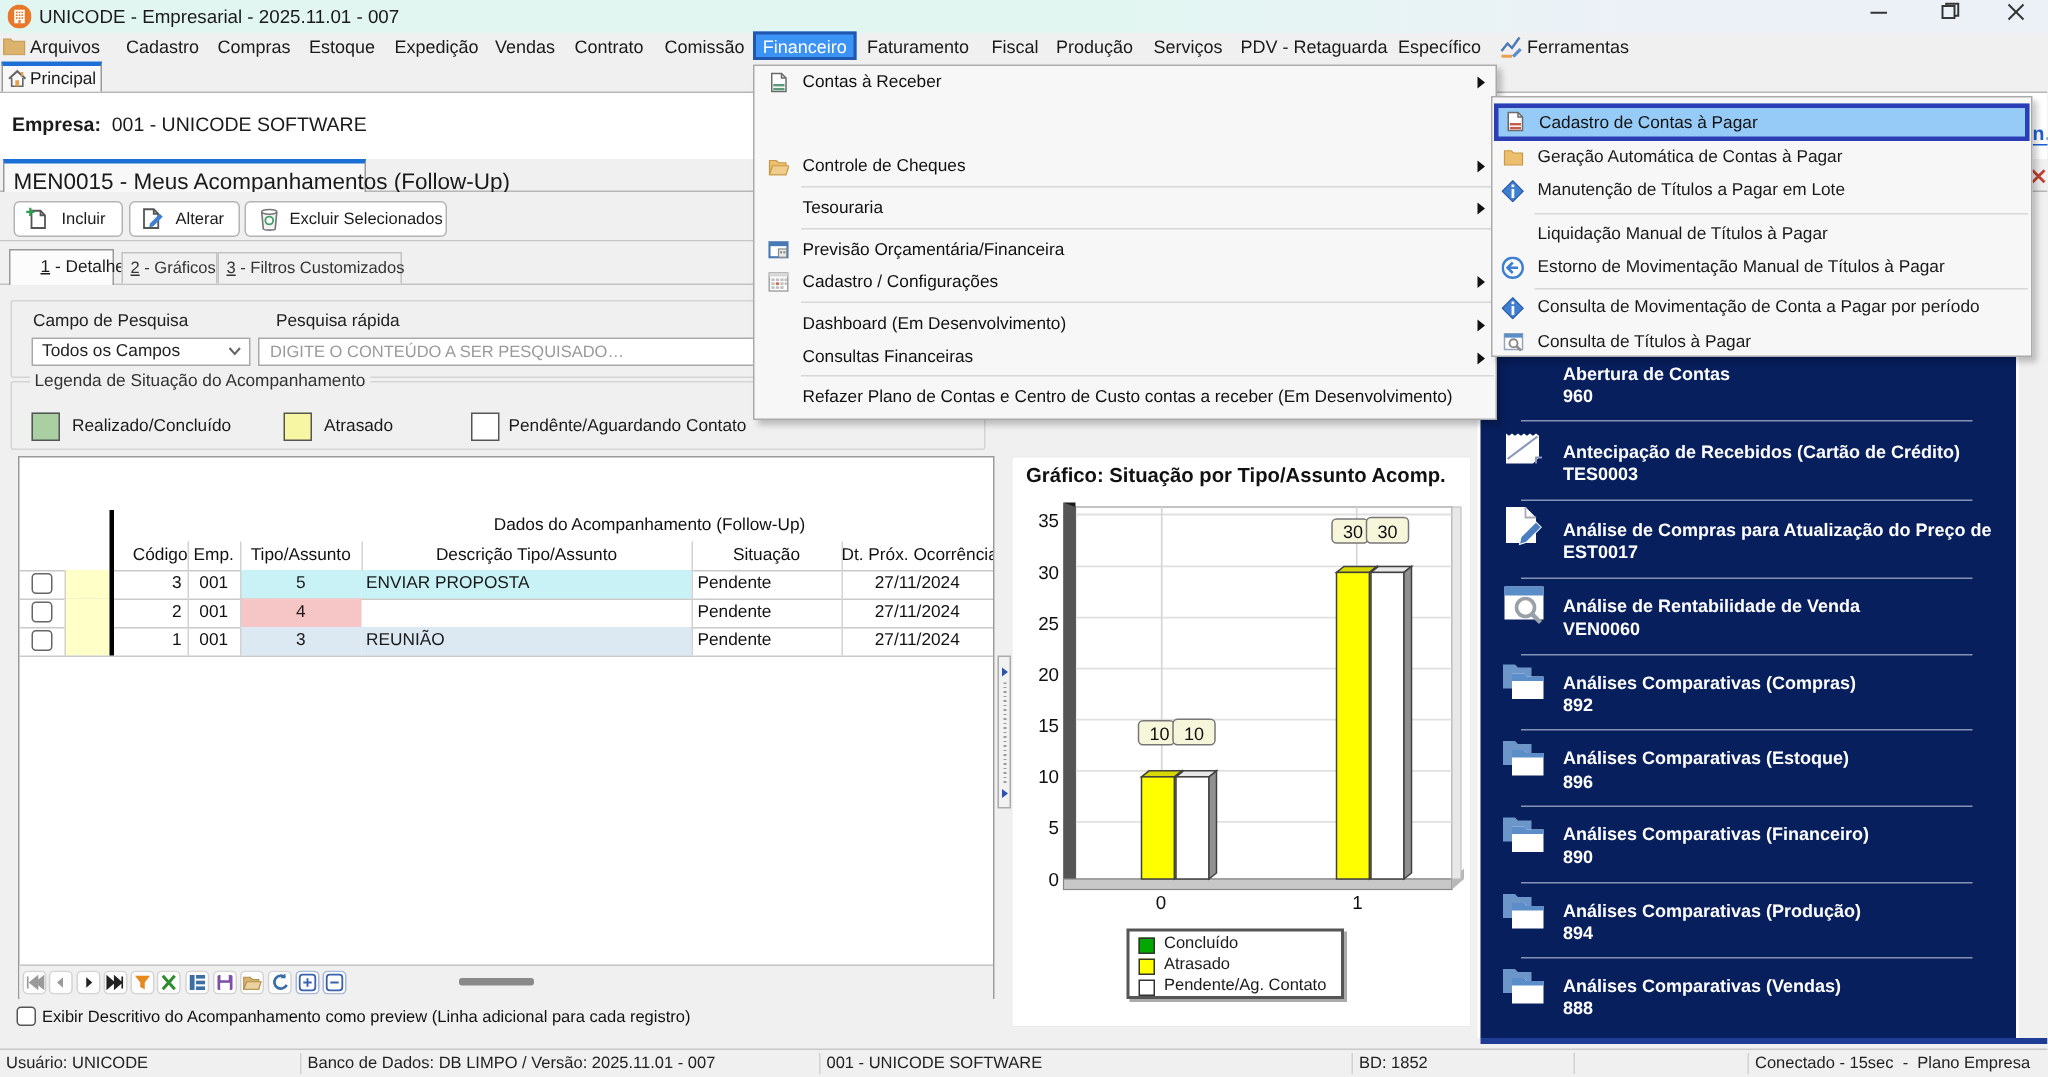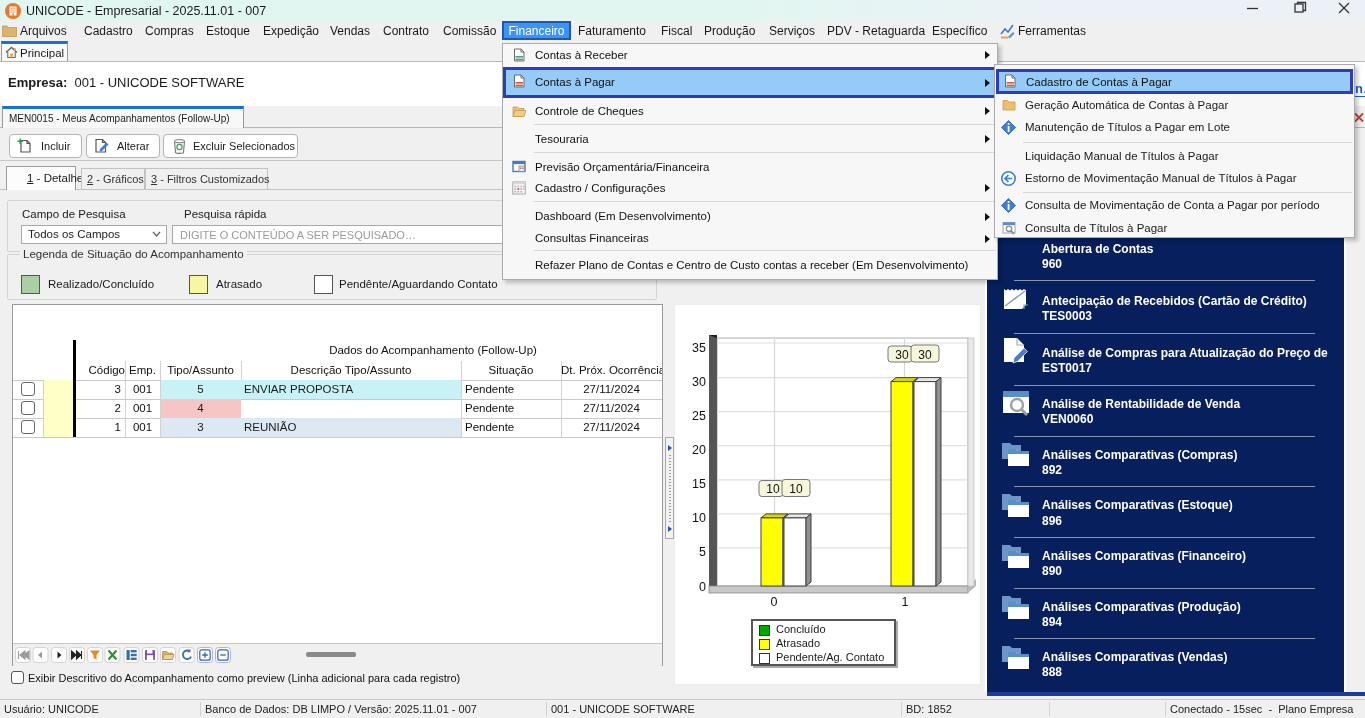"Contas à Pagar" div.a { html: <div> <svg> <path></path> <path></path> <rect></rect> <rect></rect> </svg> <div>Contas à Pagar</div> <div></div> </div> -> none }
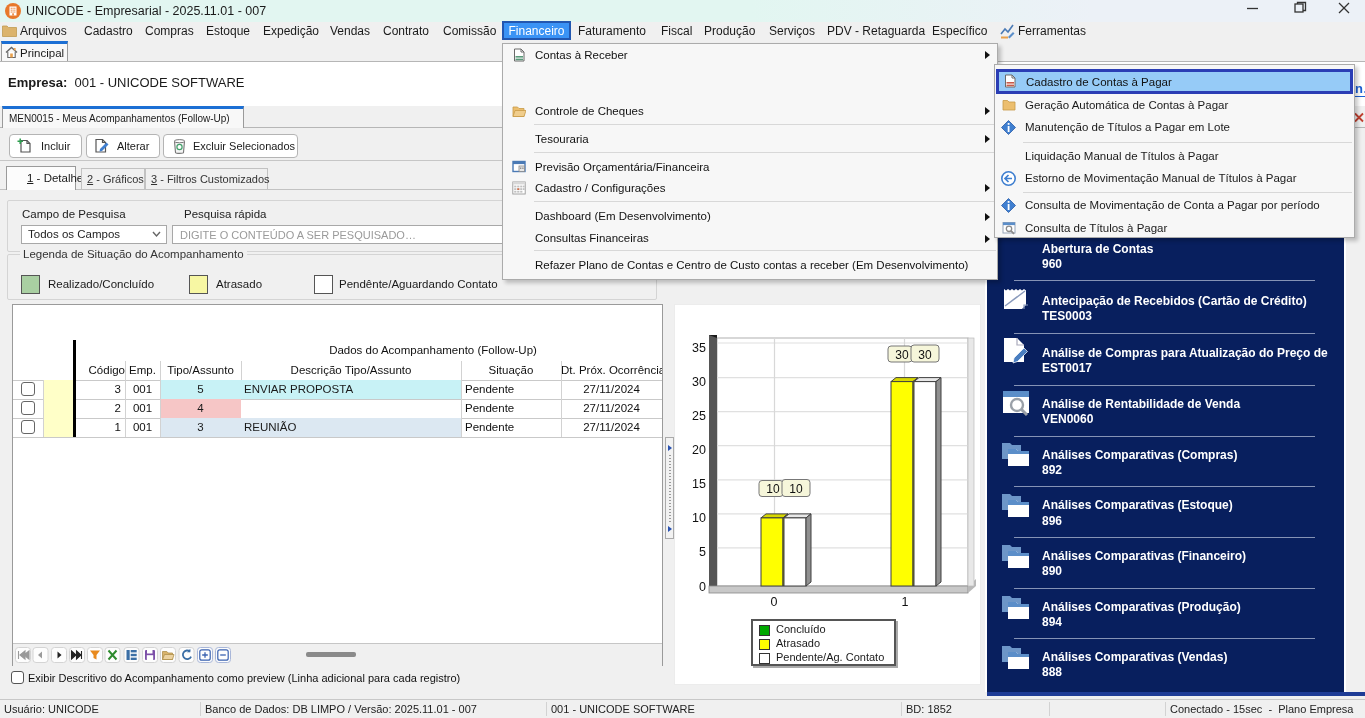"MEN0015 - Meus Acompanhamentos" div.a { font-size: 10px -> 15px }
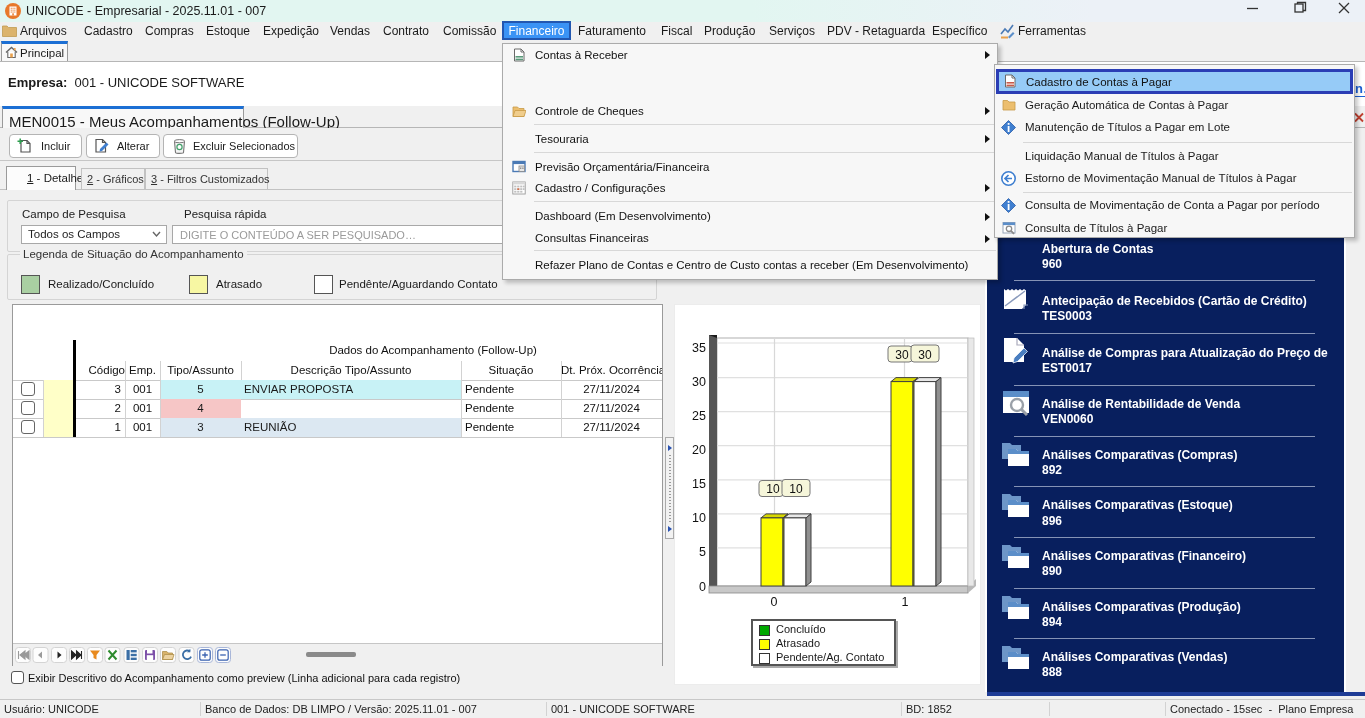"Gráfico: Situação por Tipo/Assunto" div.a { html: none -> <div>Gráfico: Situação por Tipo/Assunto Acomp.</div> }
